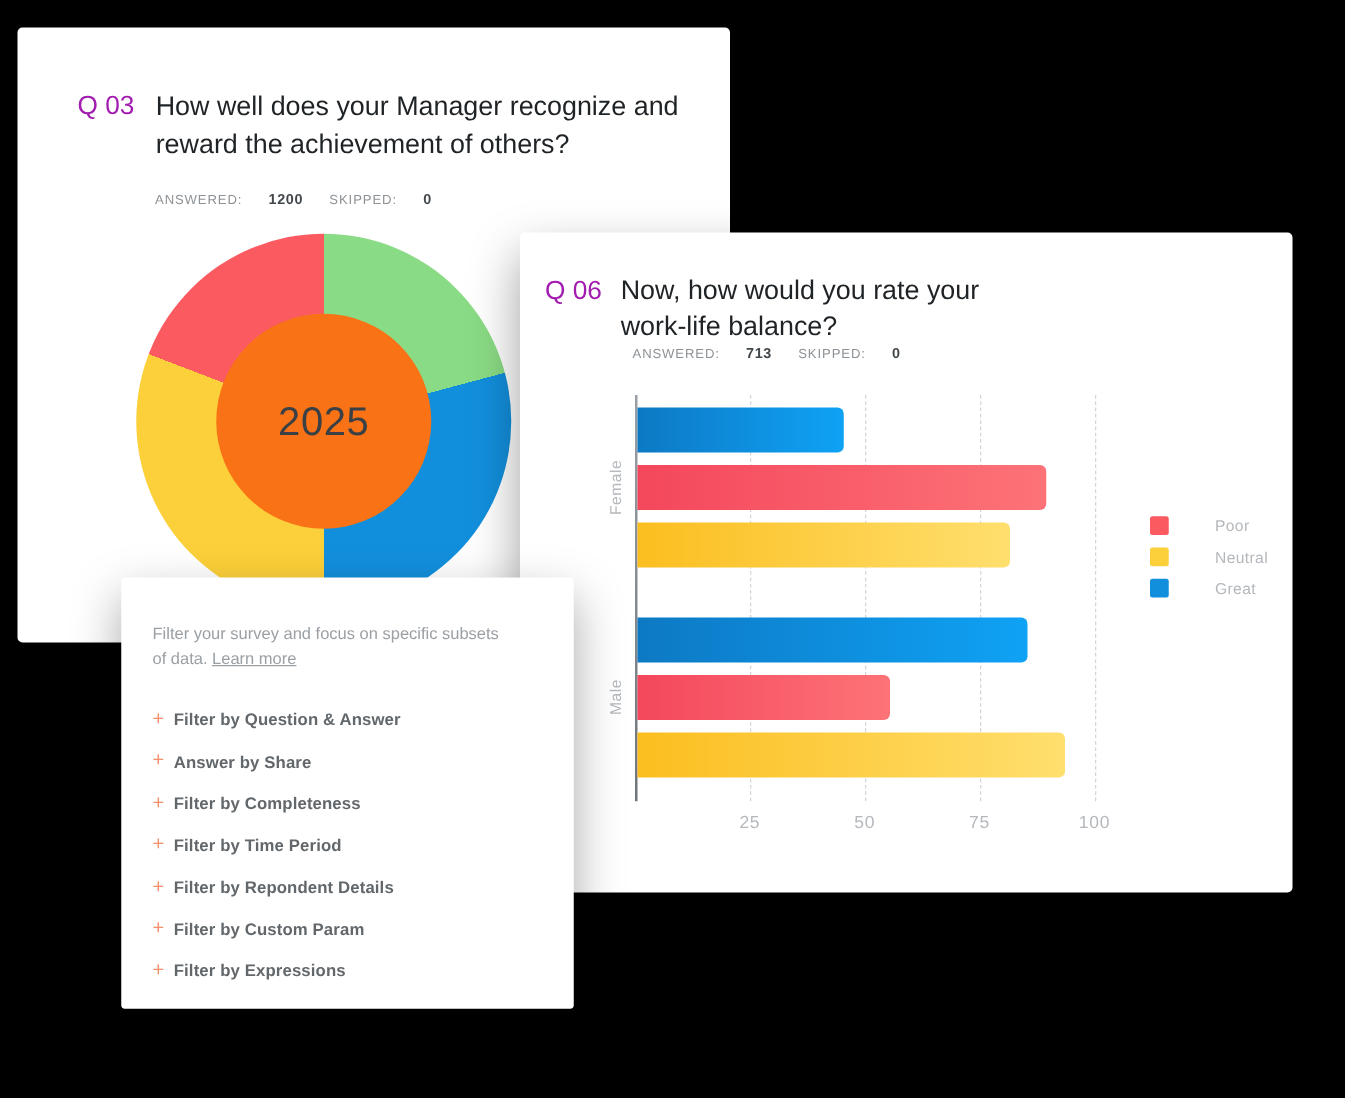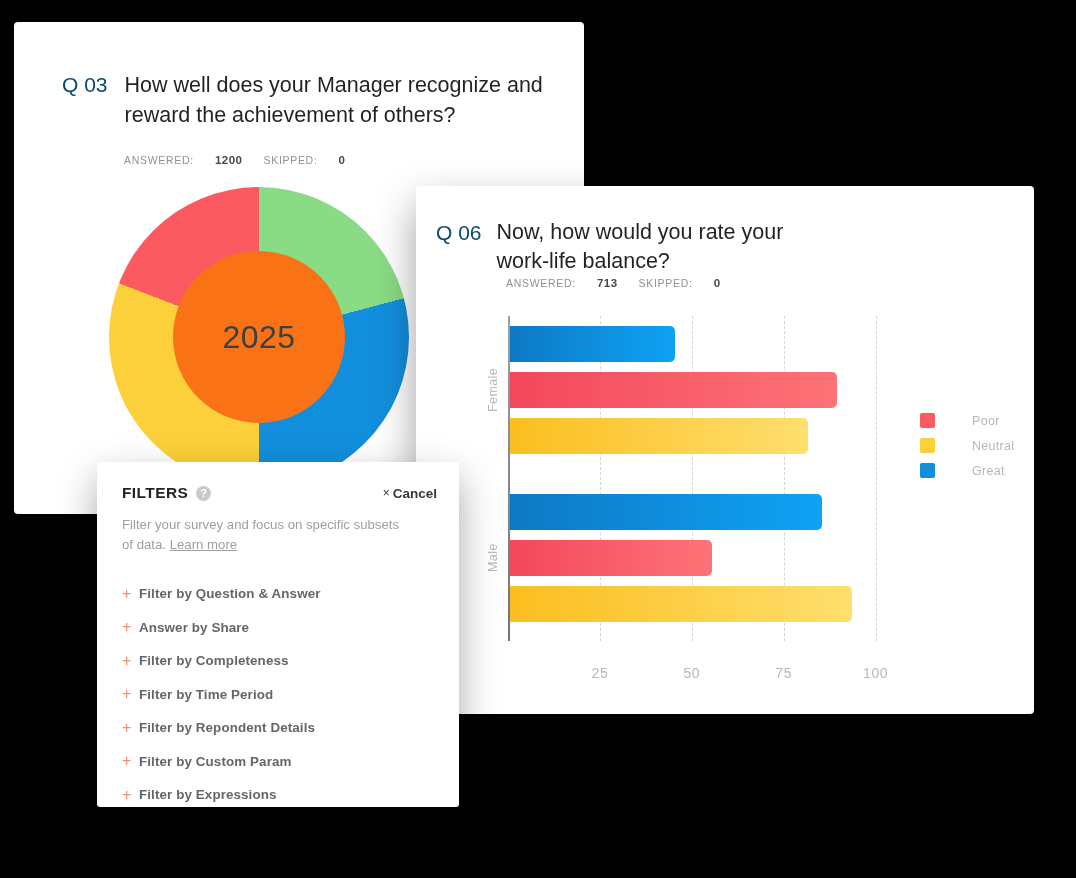"Q 03" .q-num { color: #0c4a6e -> #a21caf }
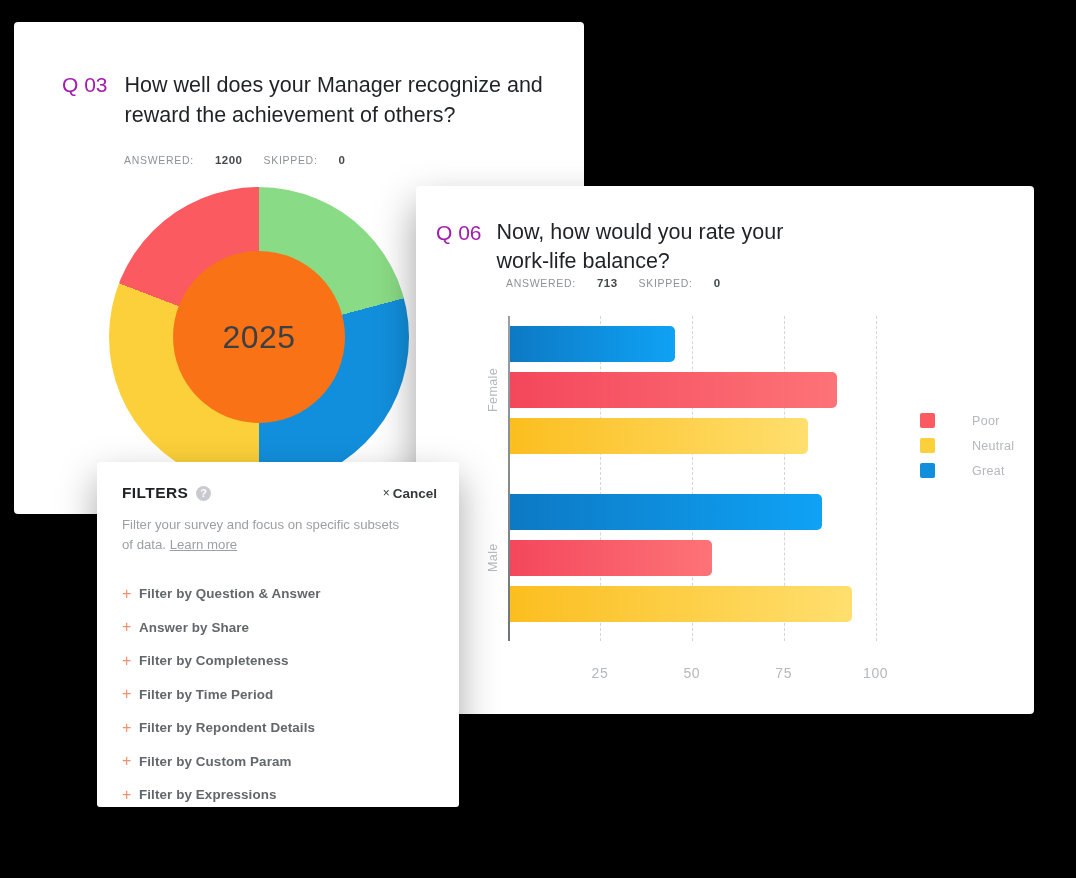"FILTERS" div.filters-titlerow { html: <div> <div> <span>FILTERS</span> <span>?</span> </div> <div> <span>×</span> <span>Cancel</span> </div> </div> -> none }
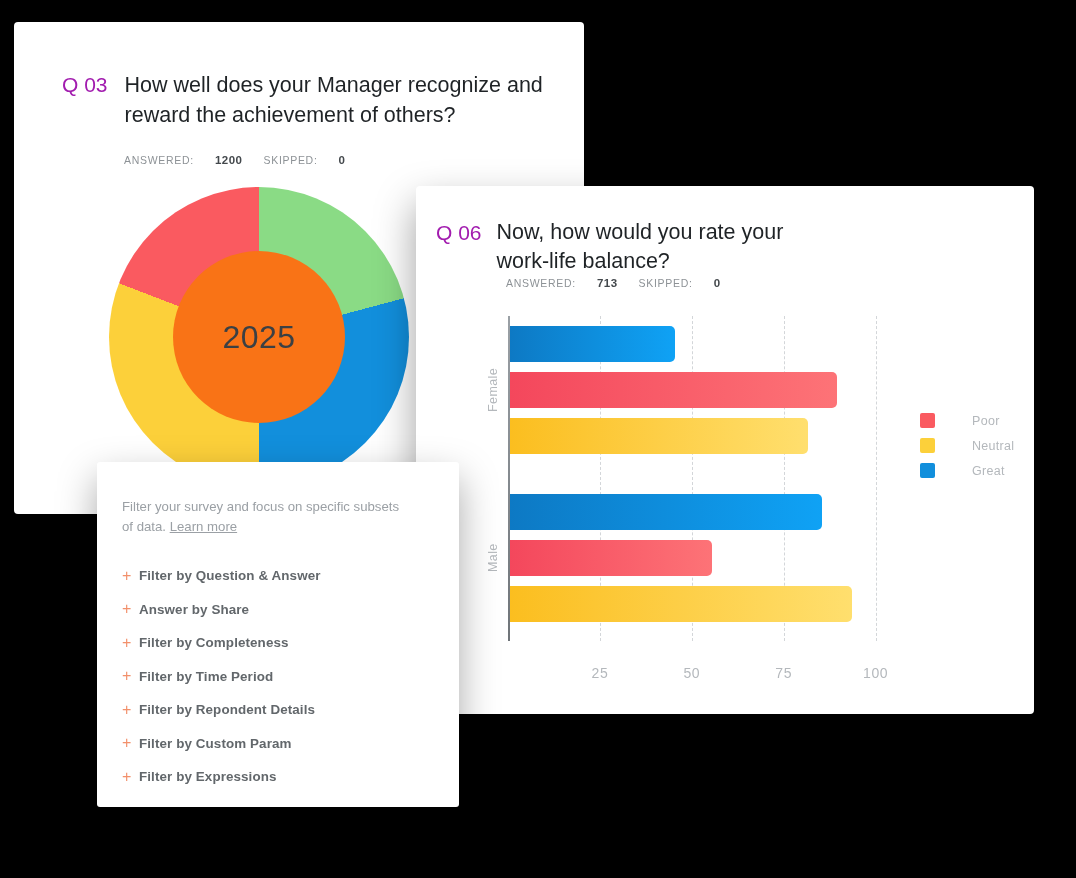"25" .tick-label { margin-top: 16px -> none }
